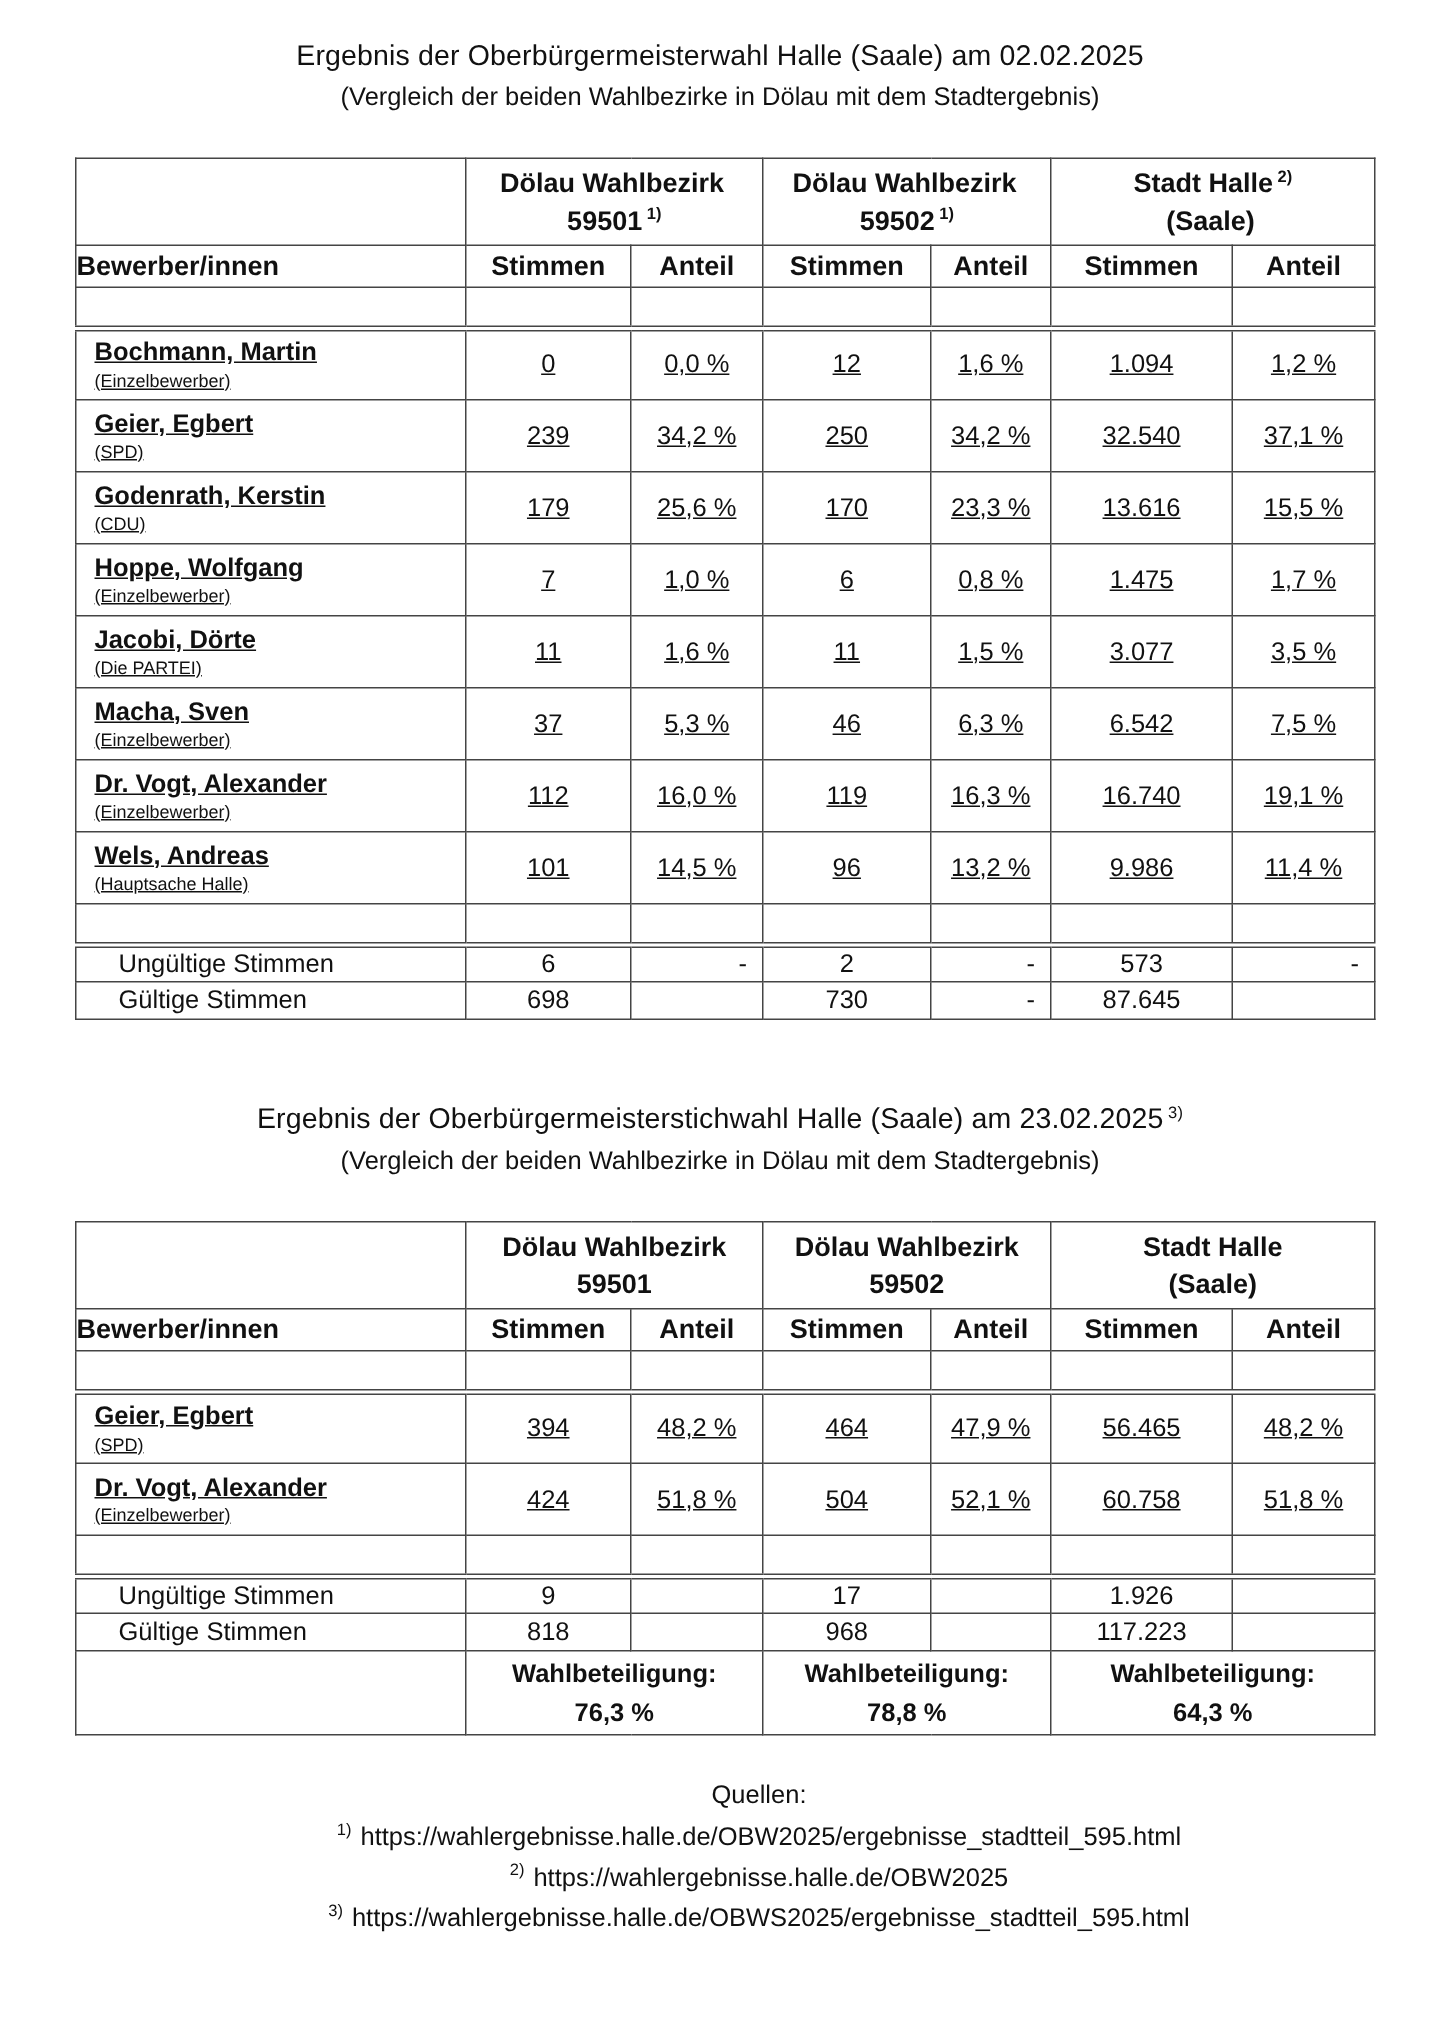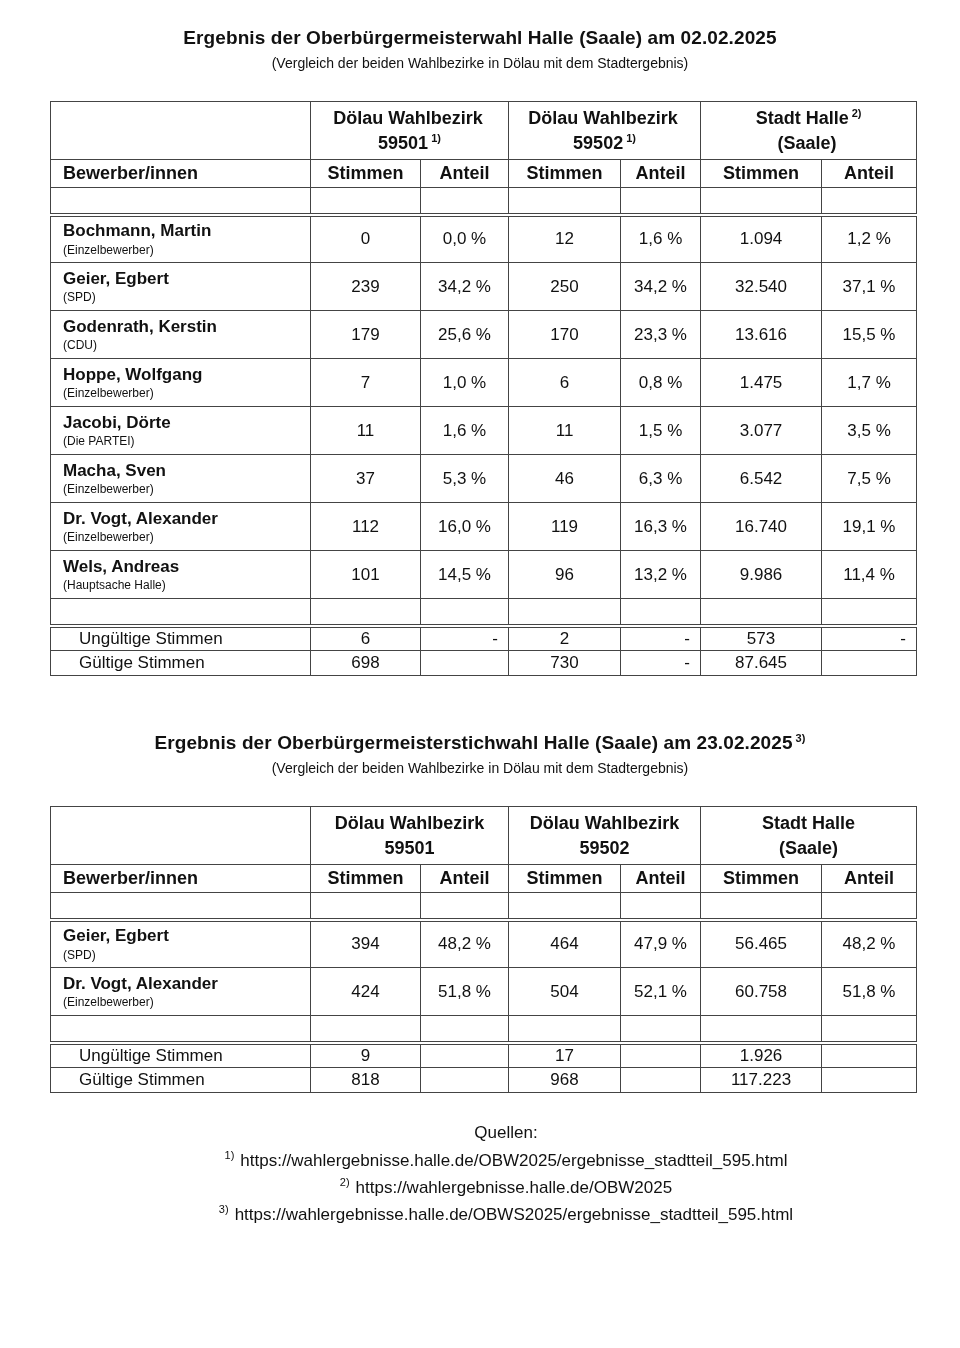"Ergebnis der Oberbürgermeisterwahl Halle" .doc-title { font-weight: bold -> normal }
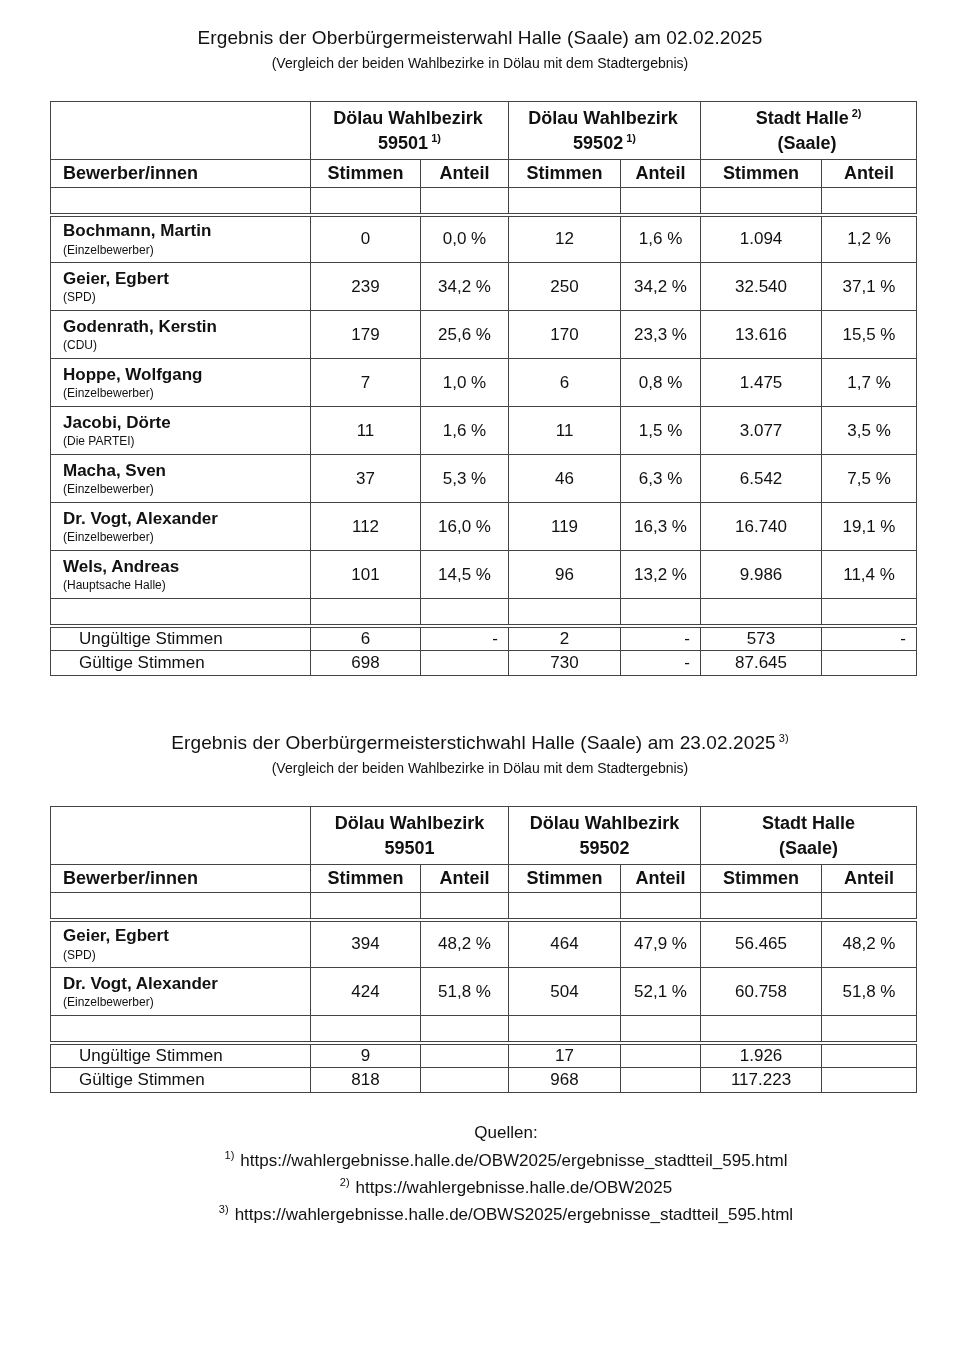"(Vergleich der beiden Wahlbezirke in" .doc-subtitle { font-size: 14px -> 17px }
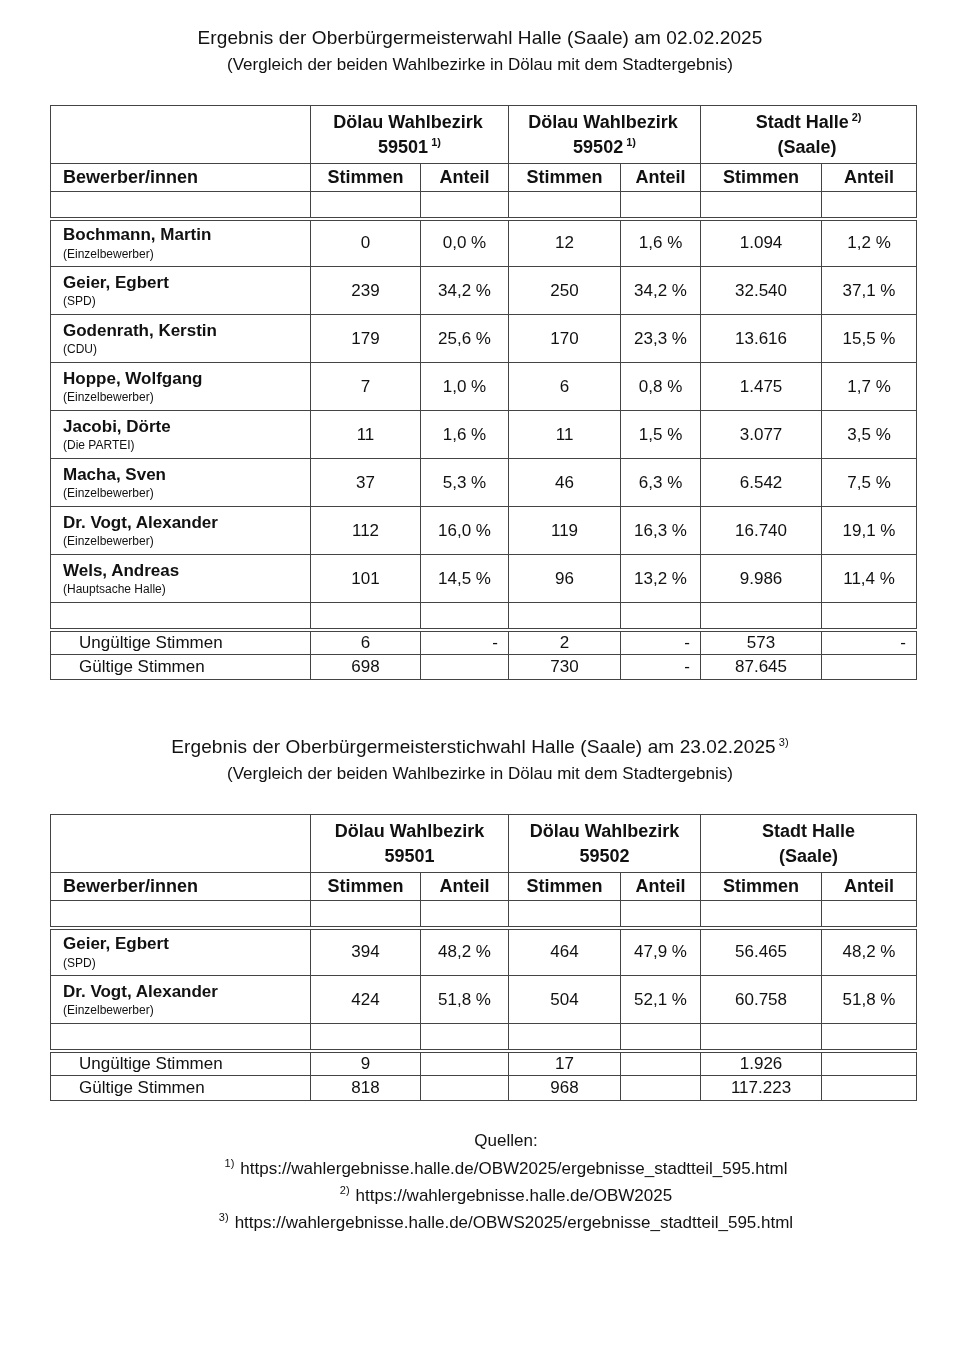"Bewerber/innen" th.colhead { padding-left: 12px -> none }
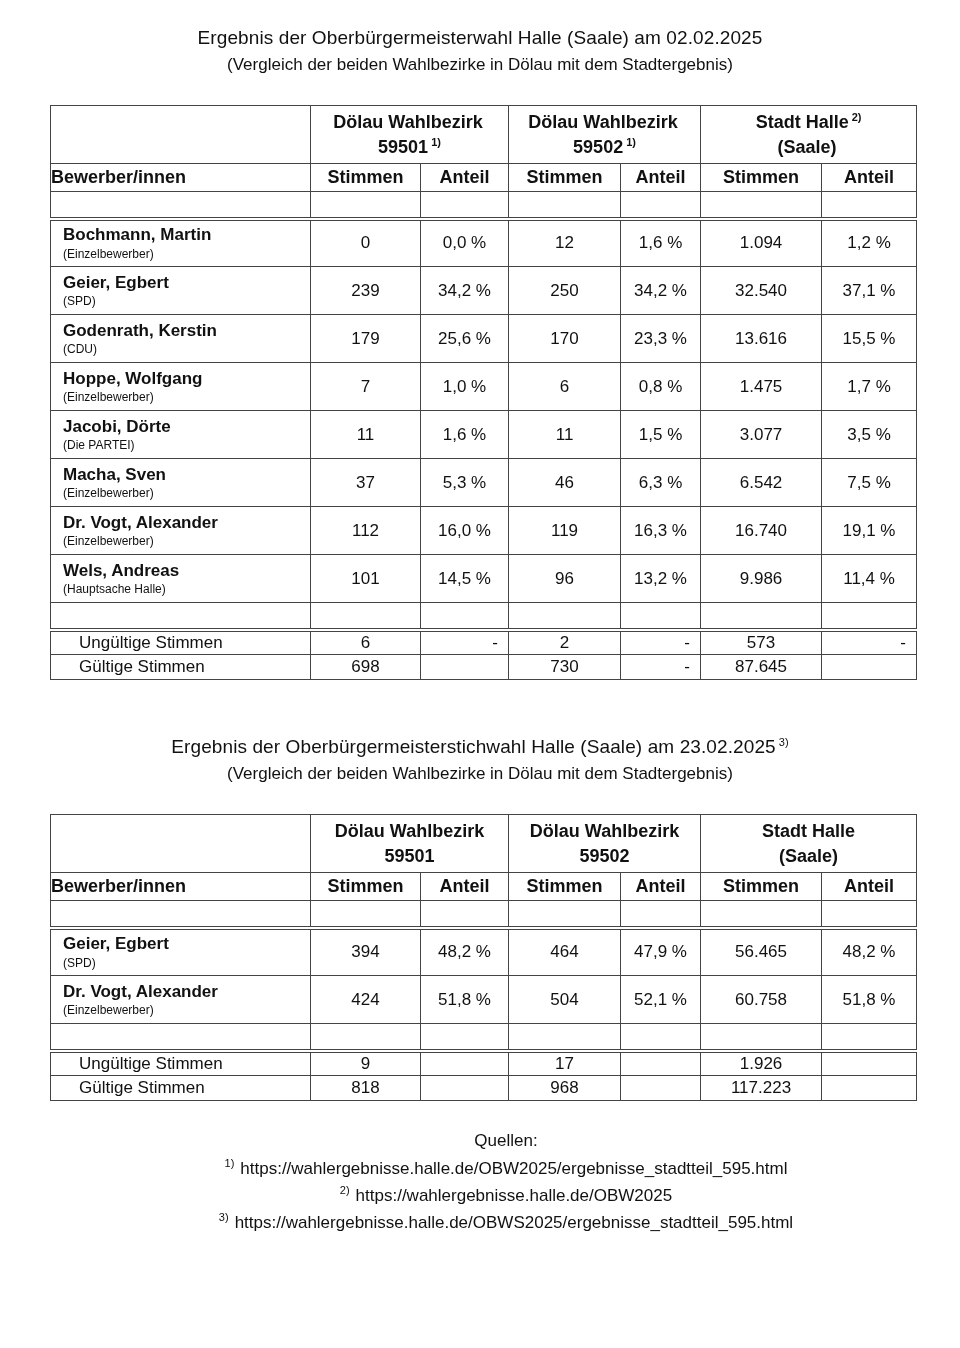"Bochmann, Martin" tr.cand { text-decoration: none -> underline }
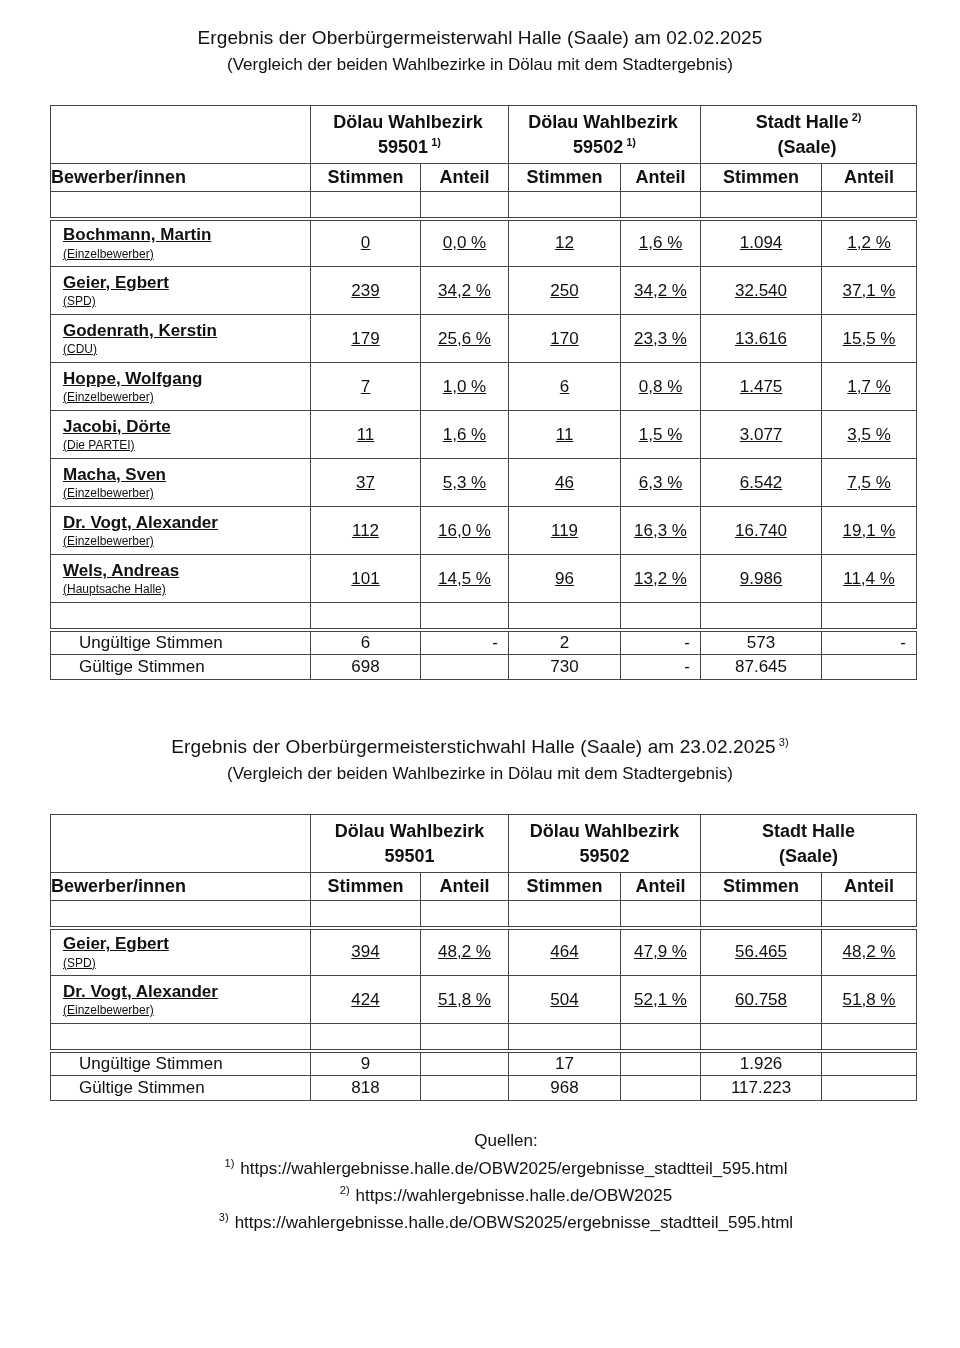"Wahlbeteiligung:" tr.turnout-row { html: none -> <tr> <td></td> <td><span>Wahlbeteiligung:</span><br><span>76,3 %</span></td> <td><span>Wahlbeteiligung:</span><br><span>78,8 %</span></td> <td><span>Wahlbeteiligung:</span><br><span>64,3 %</span></td> </tr> }
